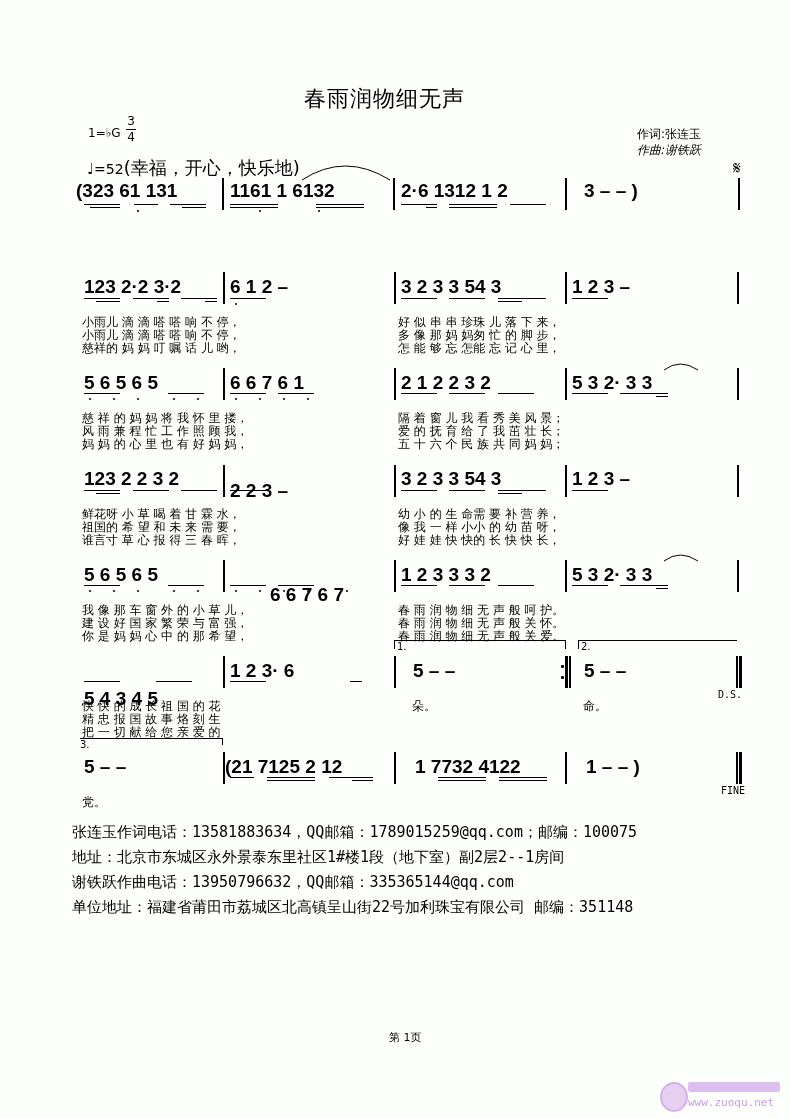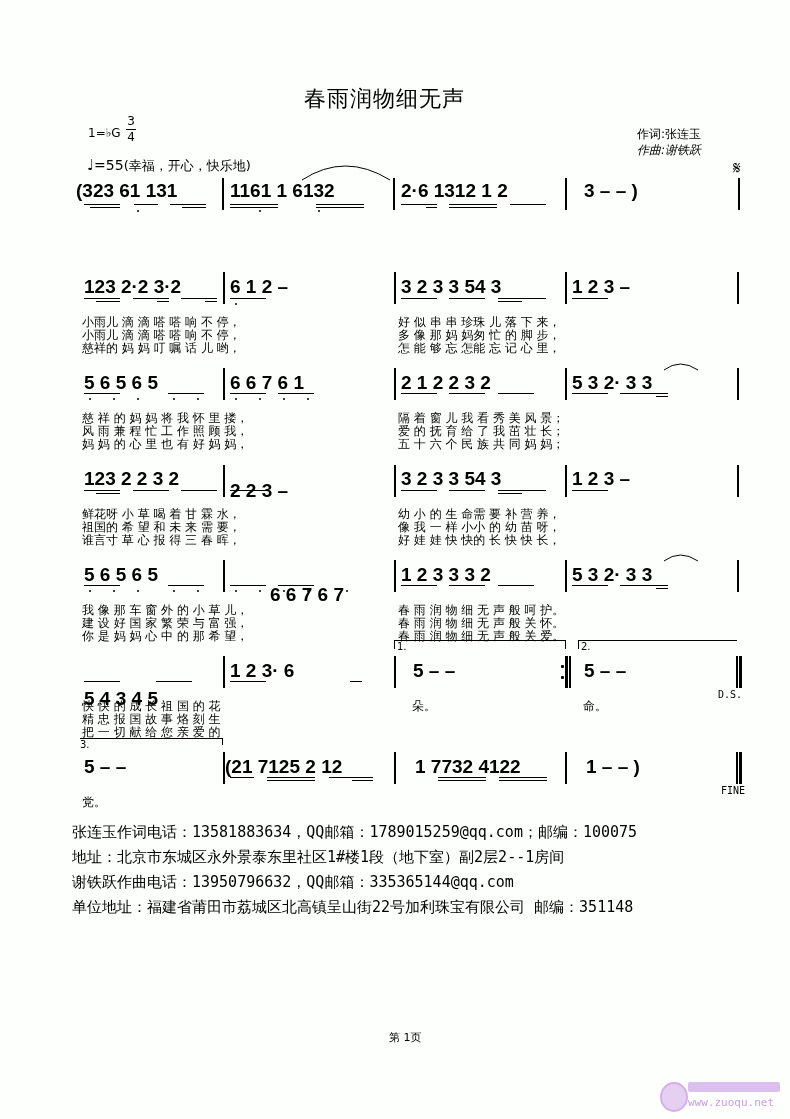"=55" span { text: 55 -> 52 }
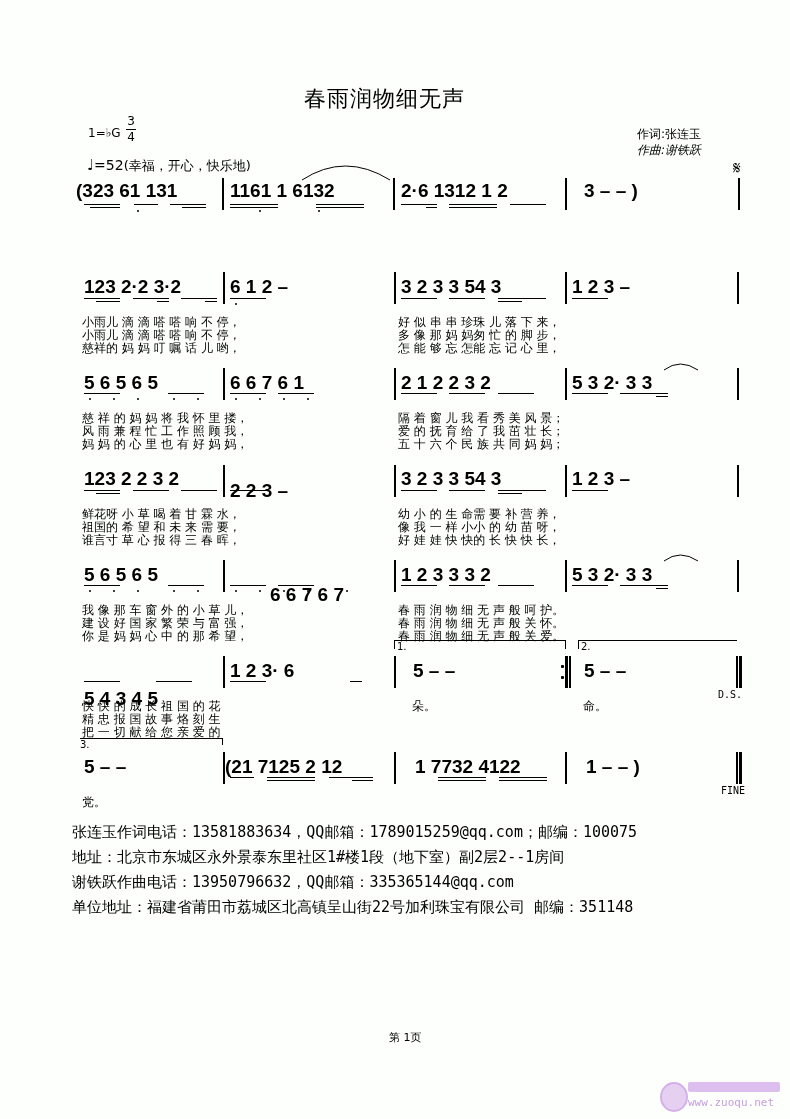"(幸福，开心，快乐地)" span { font-size: 13px -> 18px }
